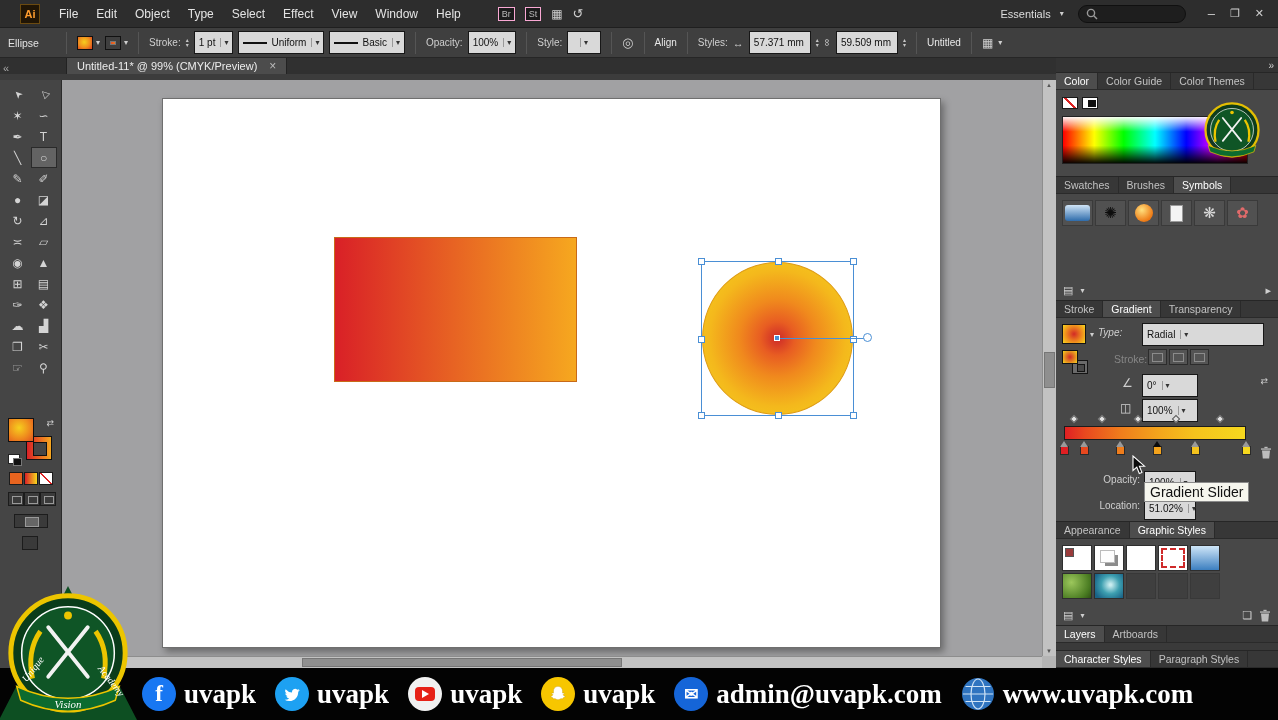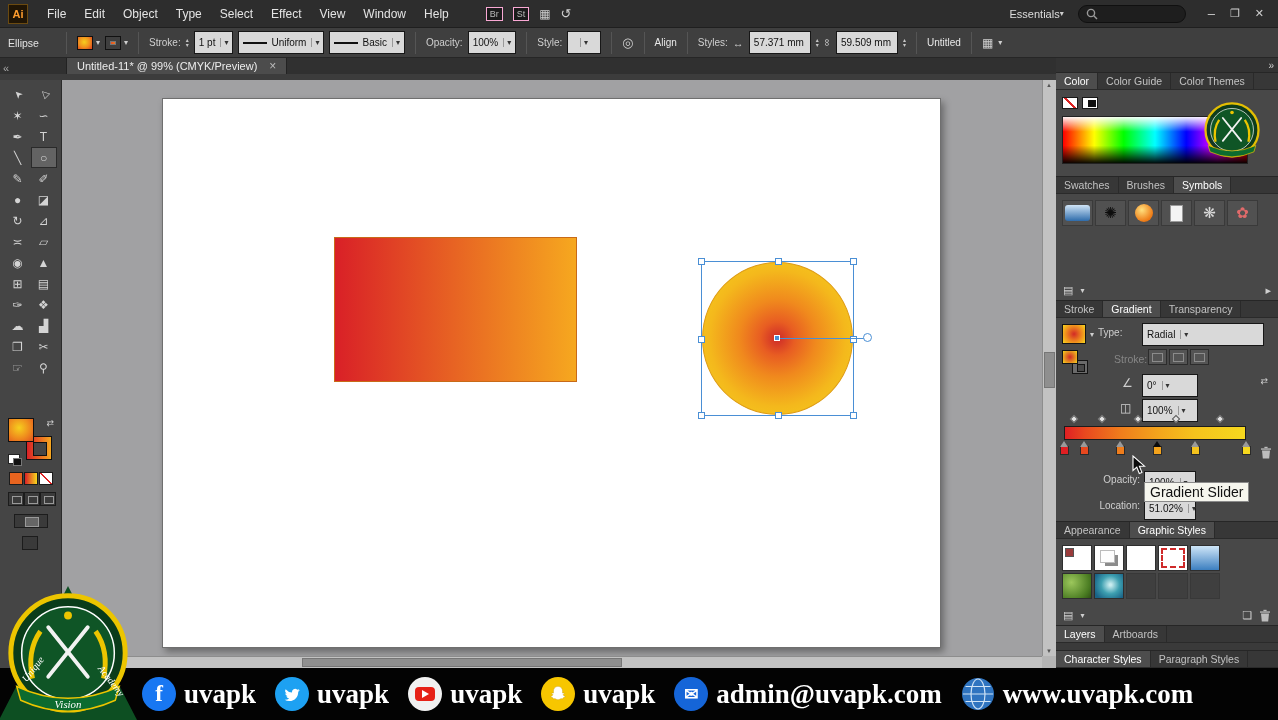"Ai" .ai-logo { margin: 0 10px 0 8px -> 0 10px 0 20px }
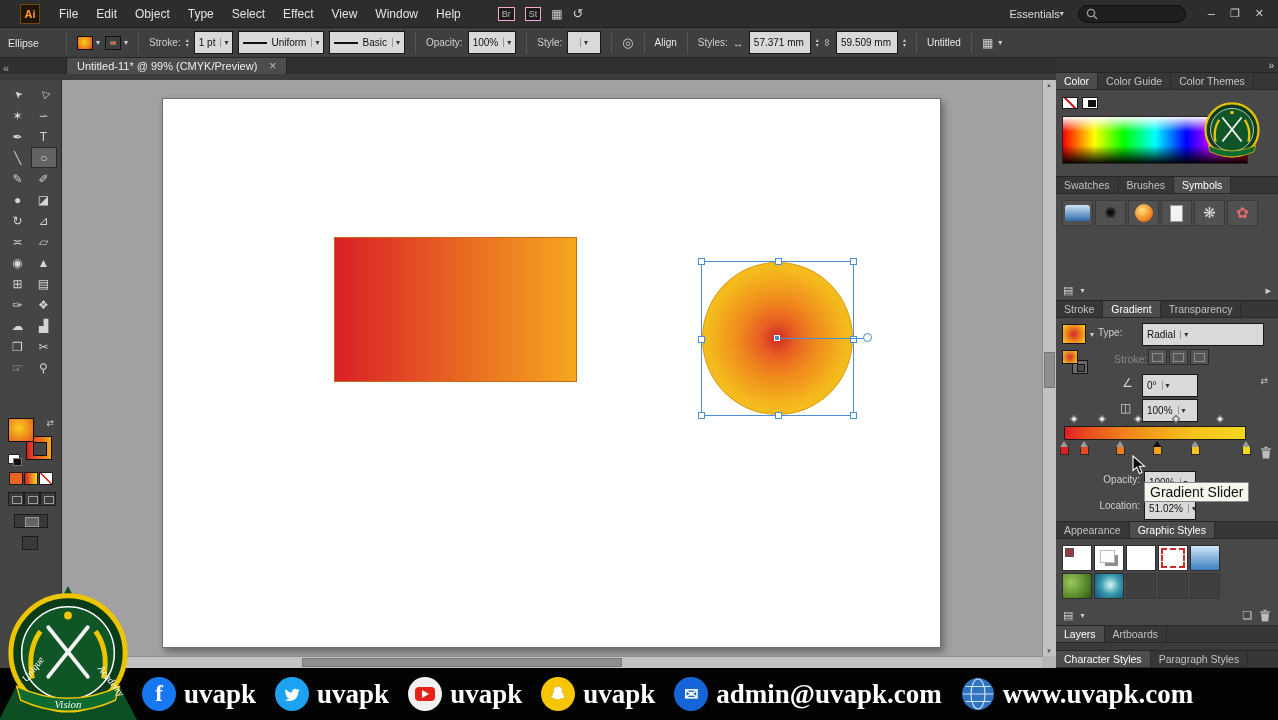"Essentials" .workspace { gap: 0 -> 9px }
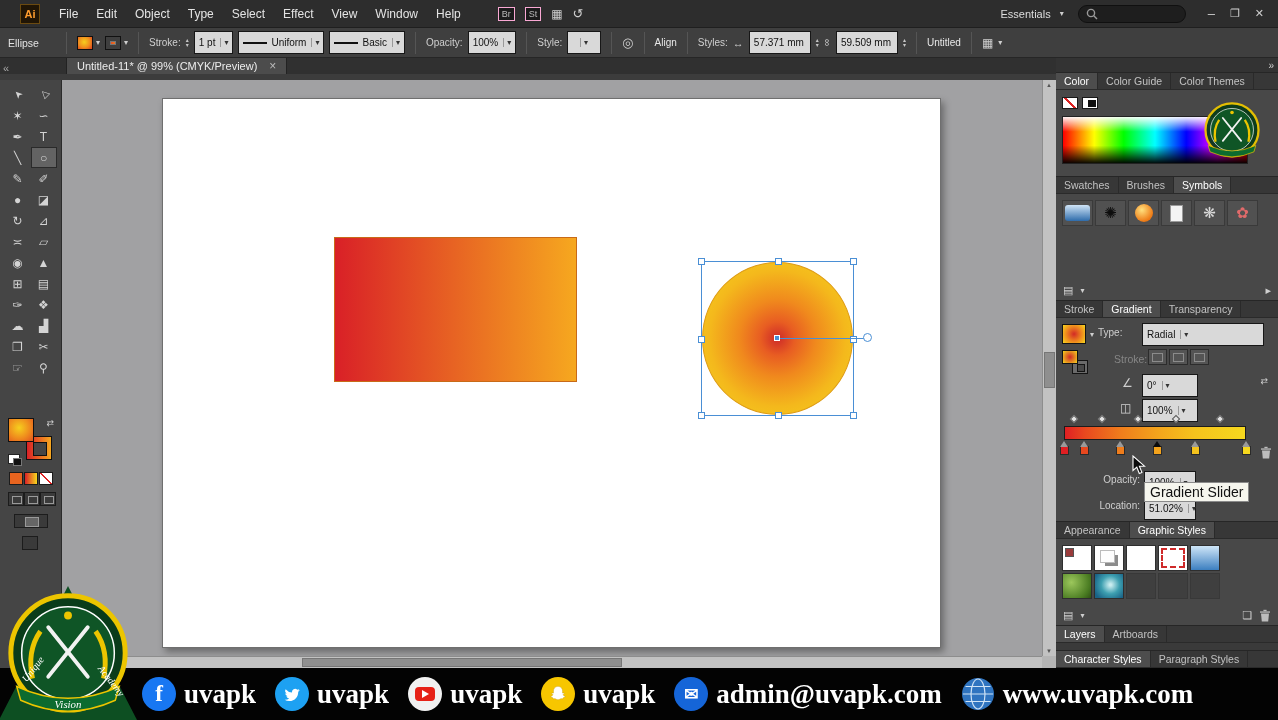"Type:" .gb-type-lbl { font-style: none -> italic }
